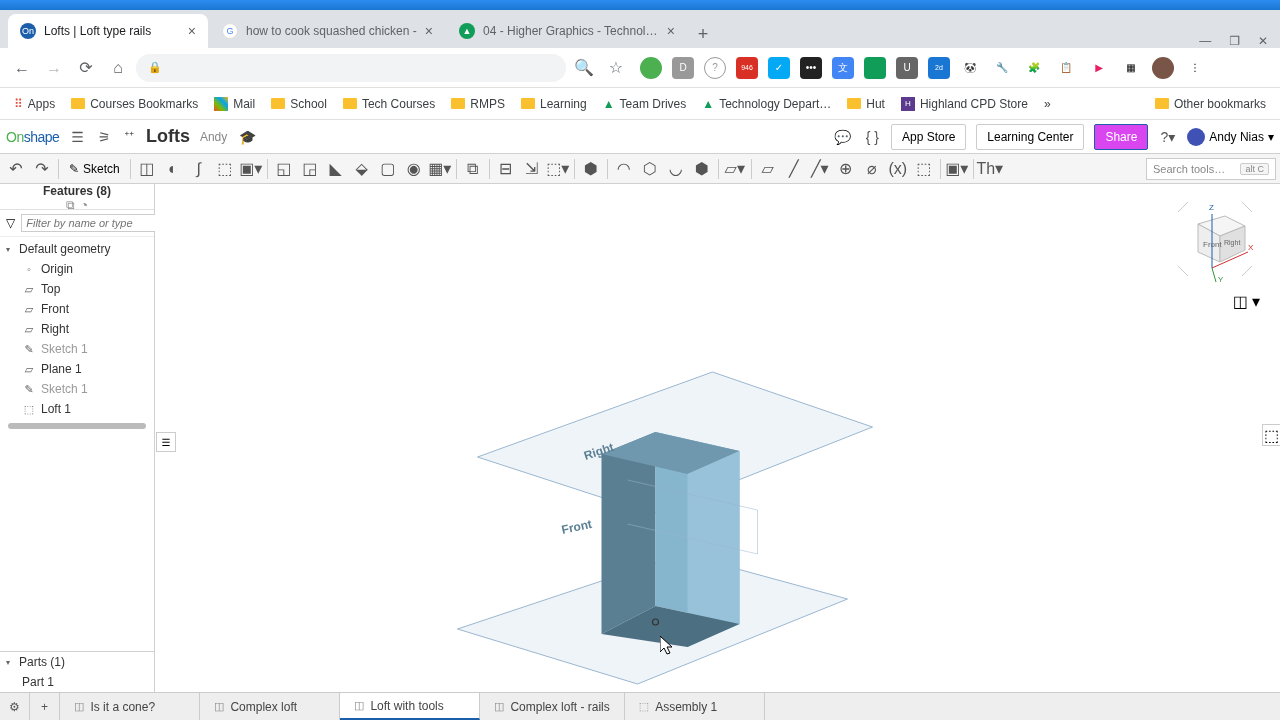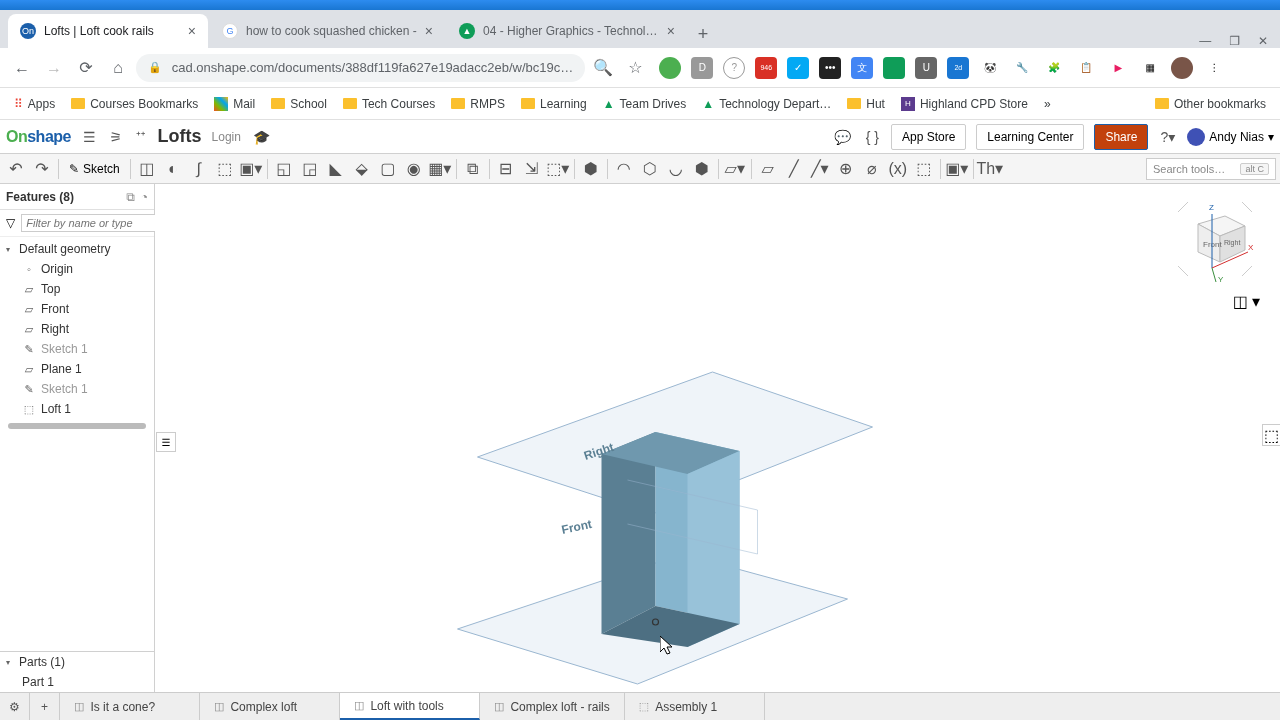"Lofts | Loft cook rails" span.tab-title { text: cook -> type }
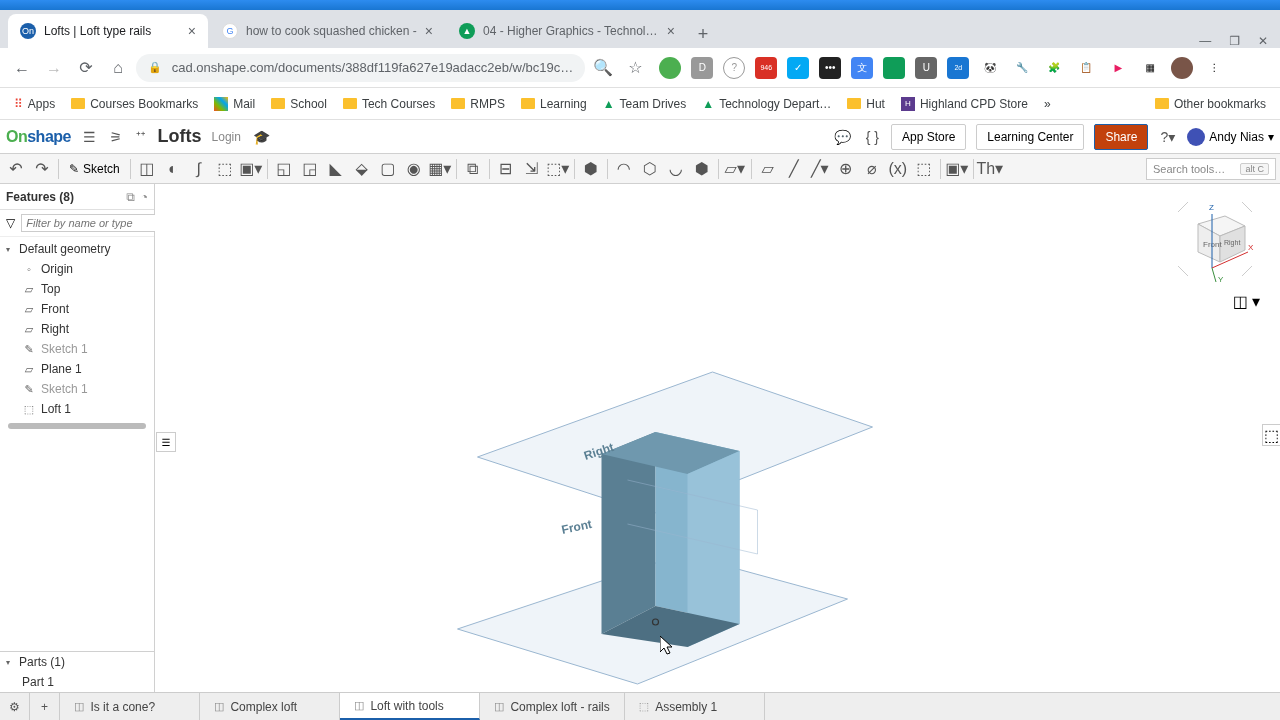"cad.onshape.com/documents/388df119fa627e" span.url { html: <span>cad.onshape.com/documents/388df119fa627e19adacc2eb/w/bc19c…</span> -> none }
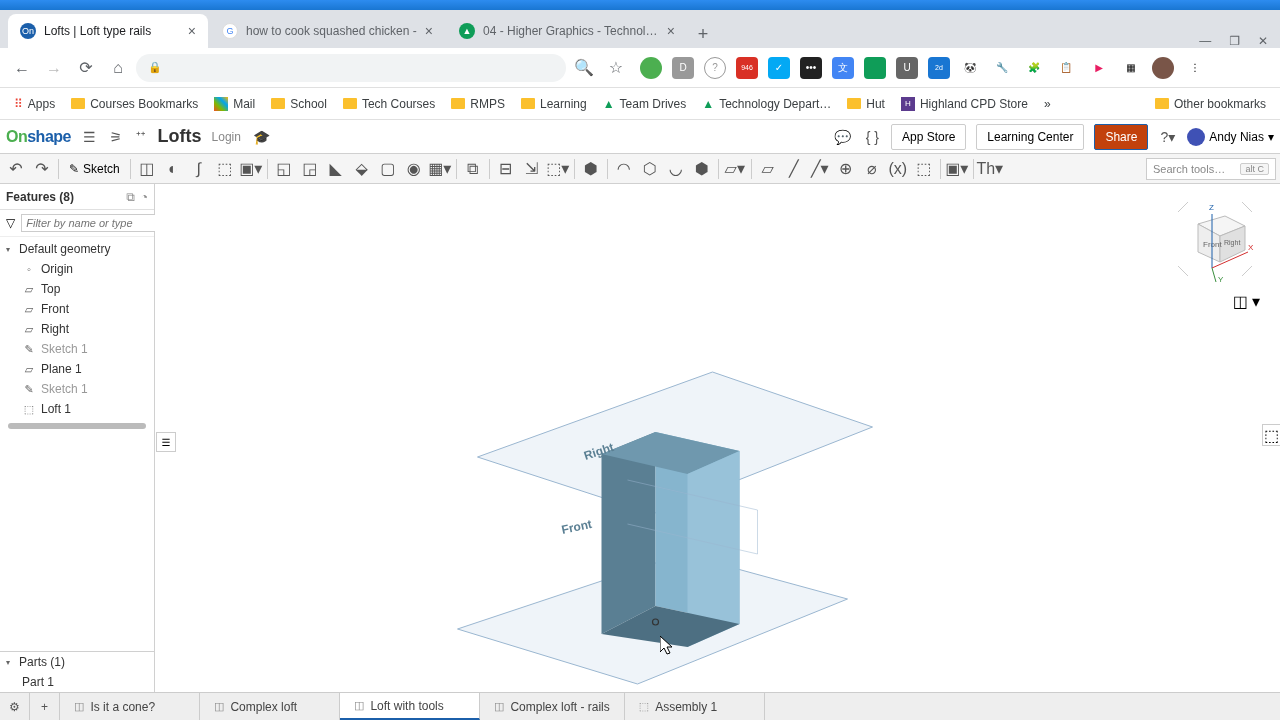"Onshape" .onshape-logo { font-size: 16px -> 14px; font-weight: bold -> normal }
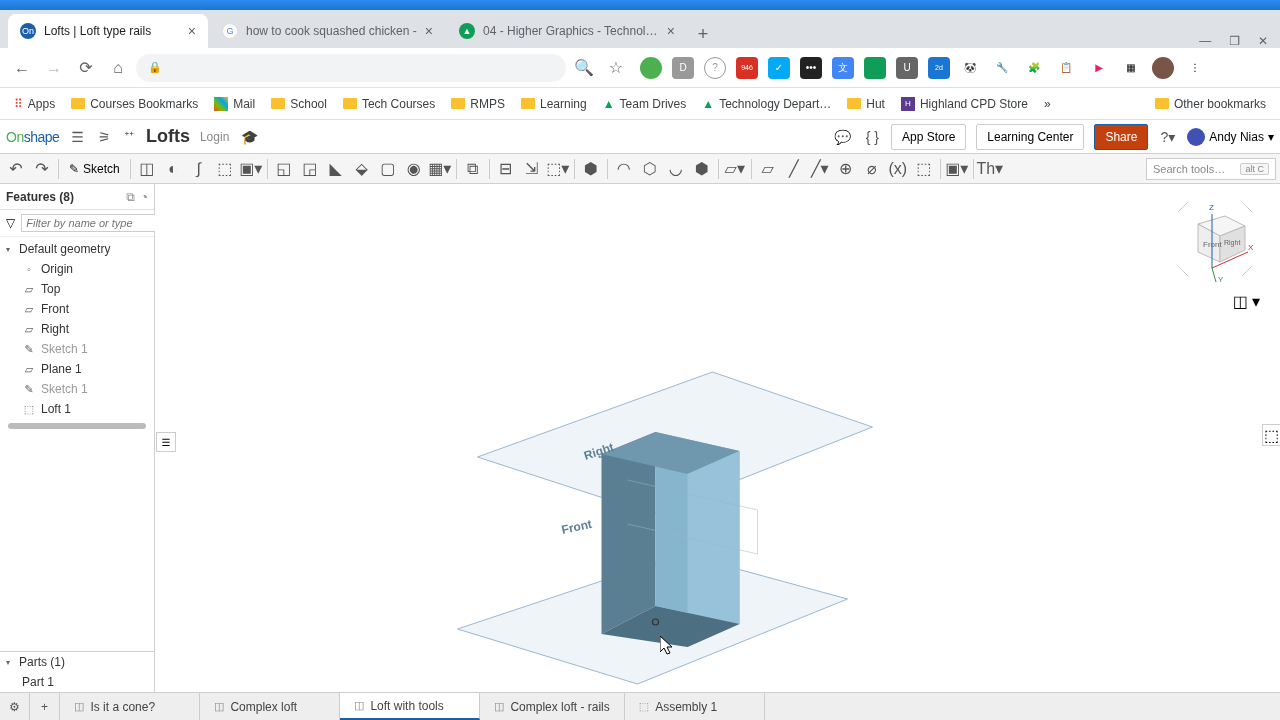"Login" span.main-label { text: Login -> Andy }
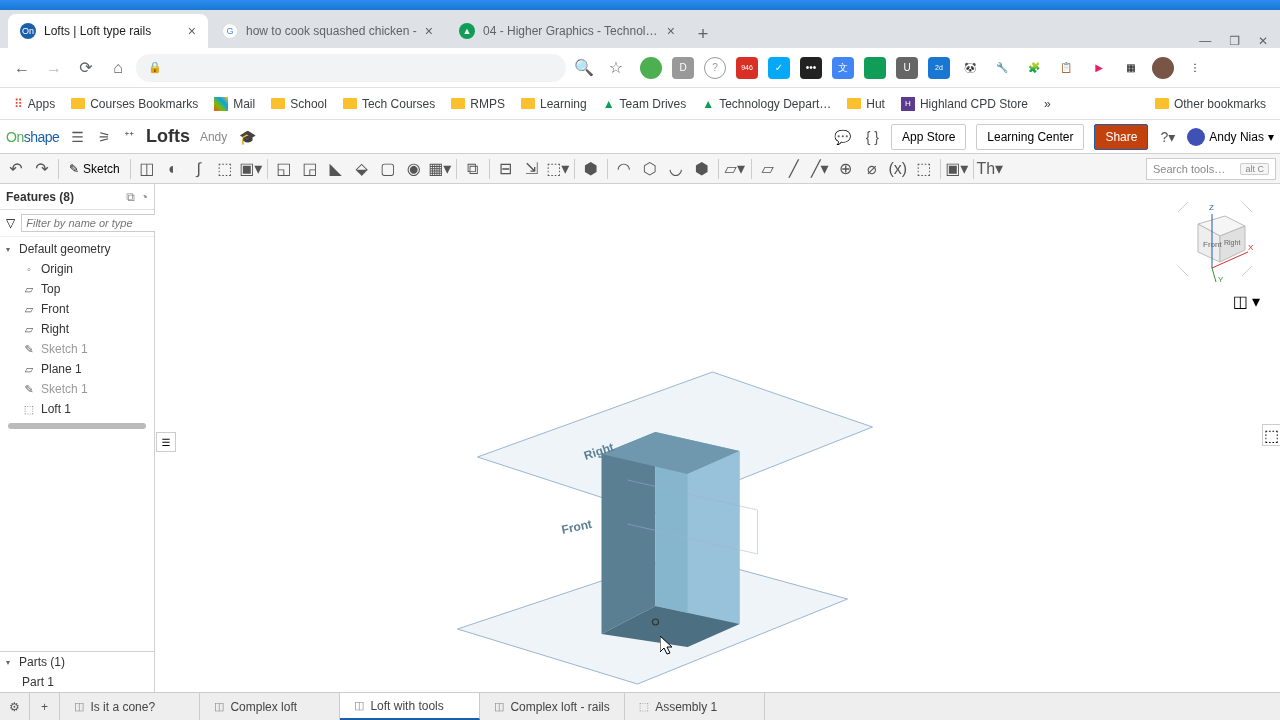"Share" .share-btn { background: #c2410c -> #d946ef }
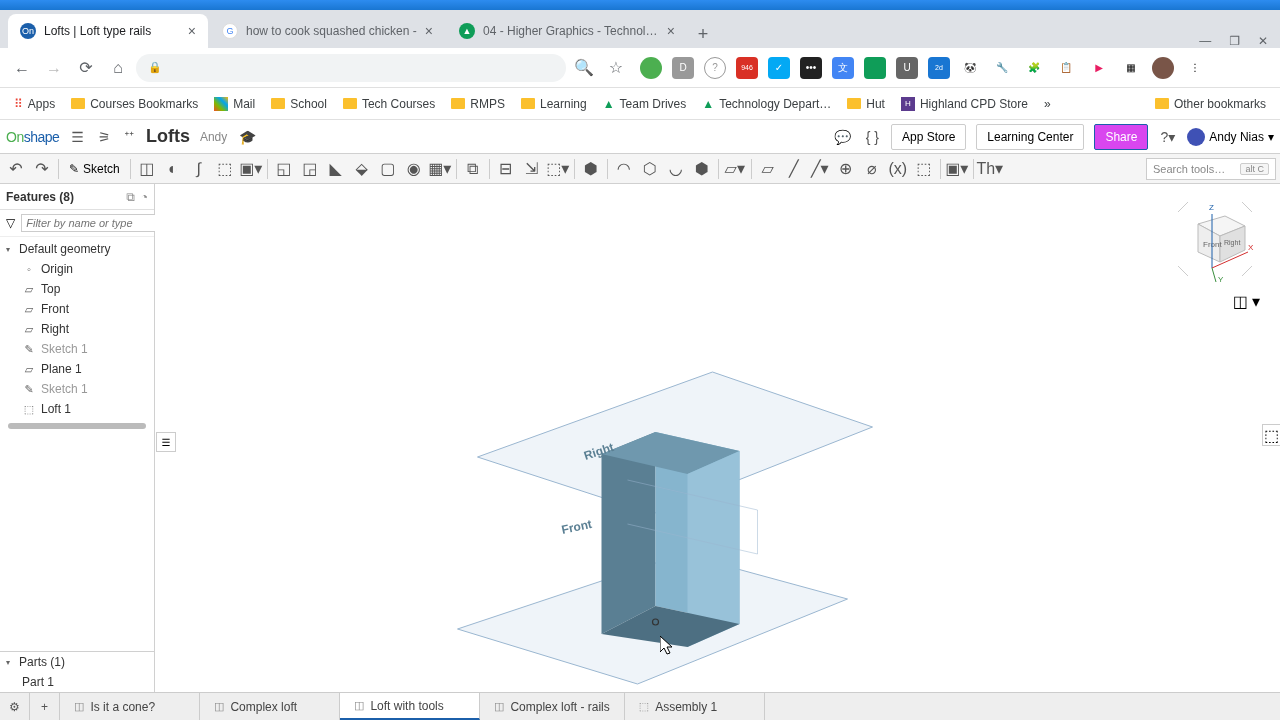"Features (8)" .panel-header { flex-direction: none -> column }
